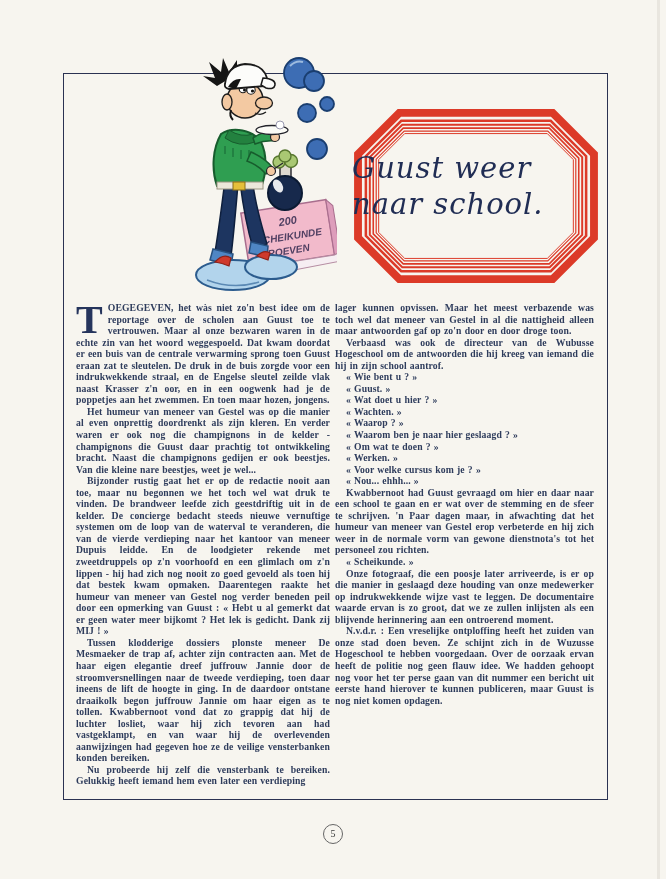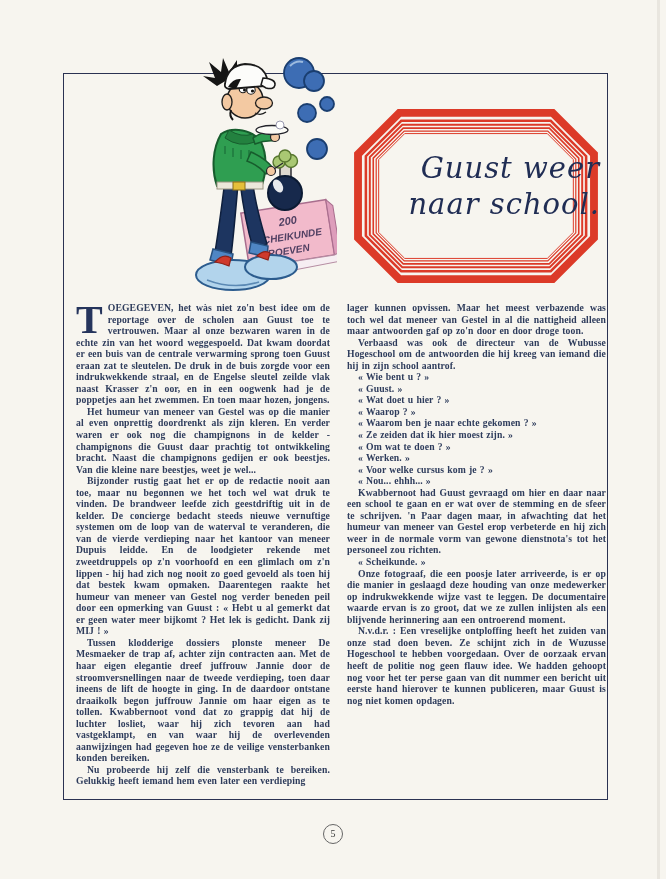"Guust weer" .title-text { text-align: right -> left }
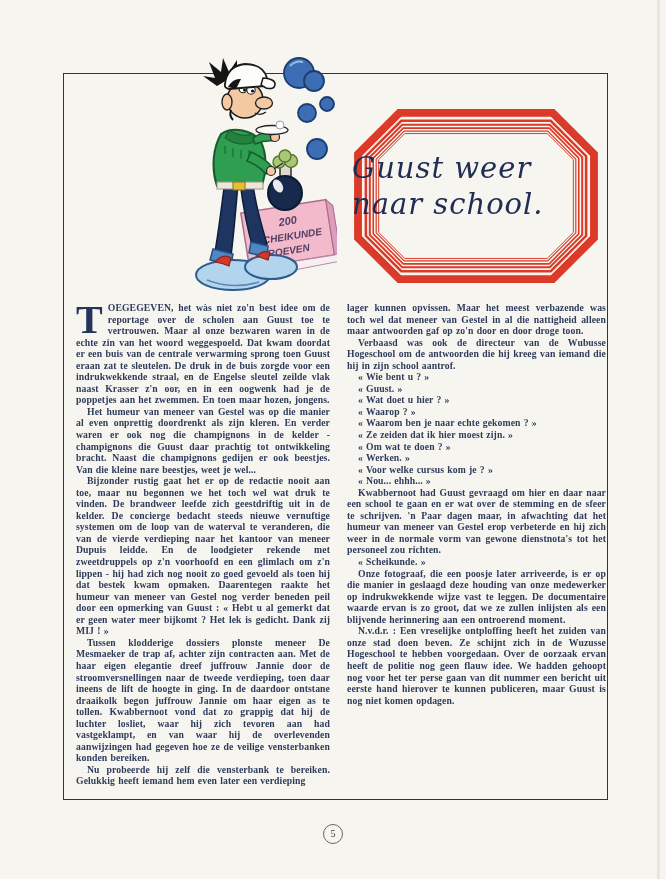"lager kunnen opvissen. Maar het" .col-right { left: 347px -> 335px }
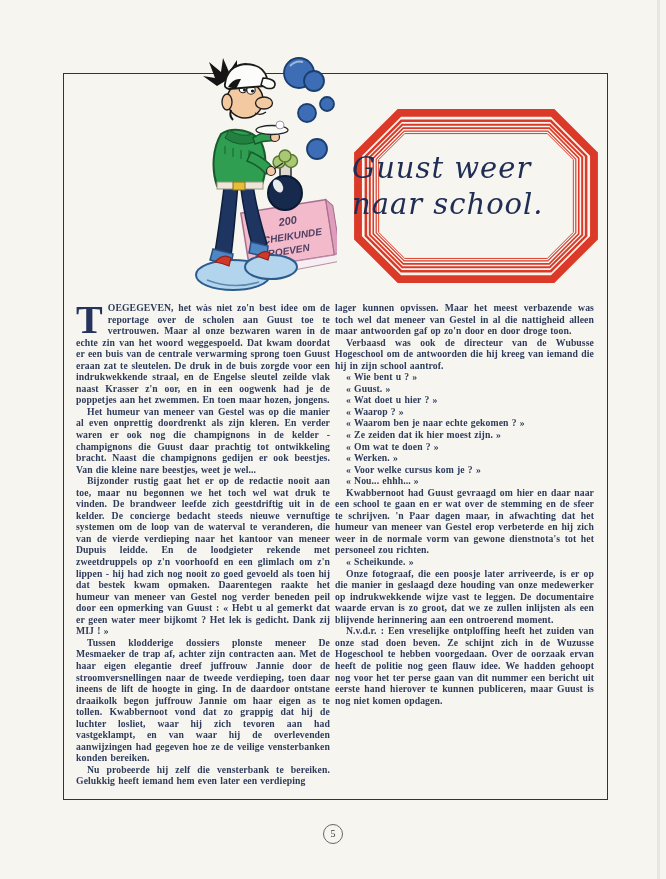"« Wachten. »" p.dlg { html: none -> <p>« Wachten. »</p> }
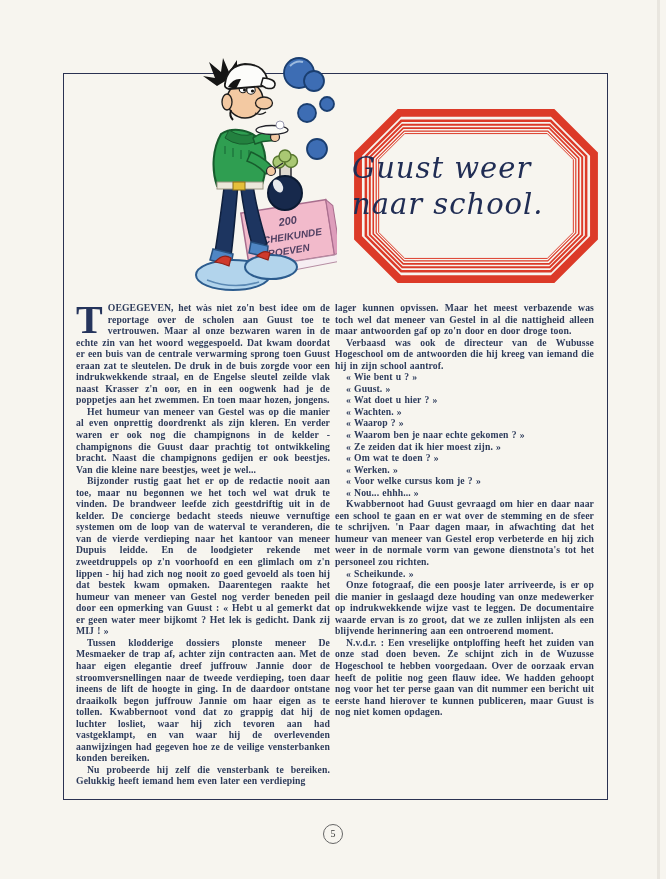"« Waarom ben je naar" p.dlg { text: echte gekomen -> hier geslaagd }
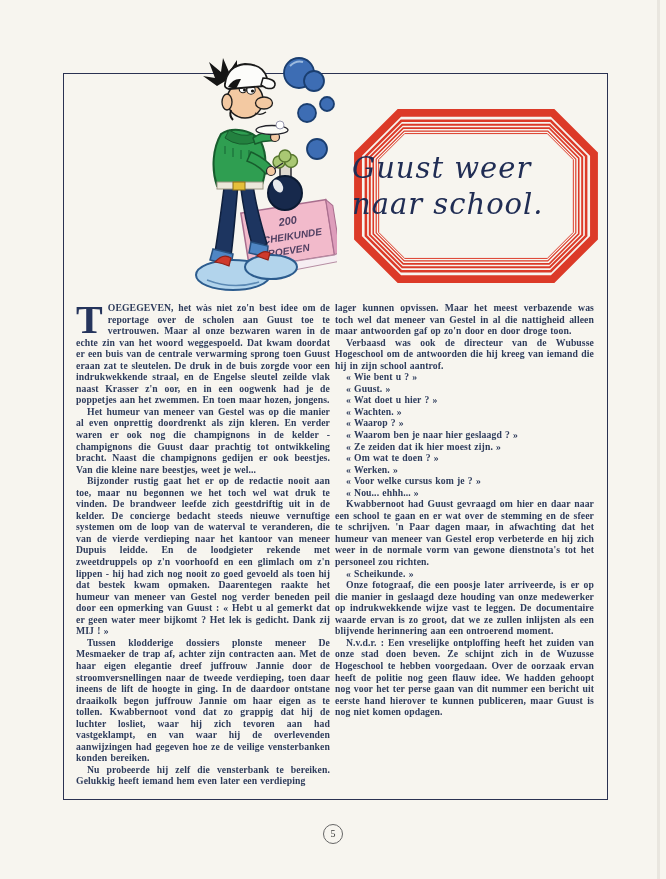"« Ze zeiden dat ik" p.dlg { html: <p>« Ze zeiden dat ik hier moest zijn. »</p> -> none }
